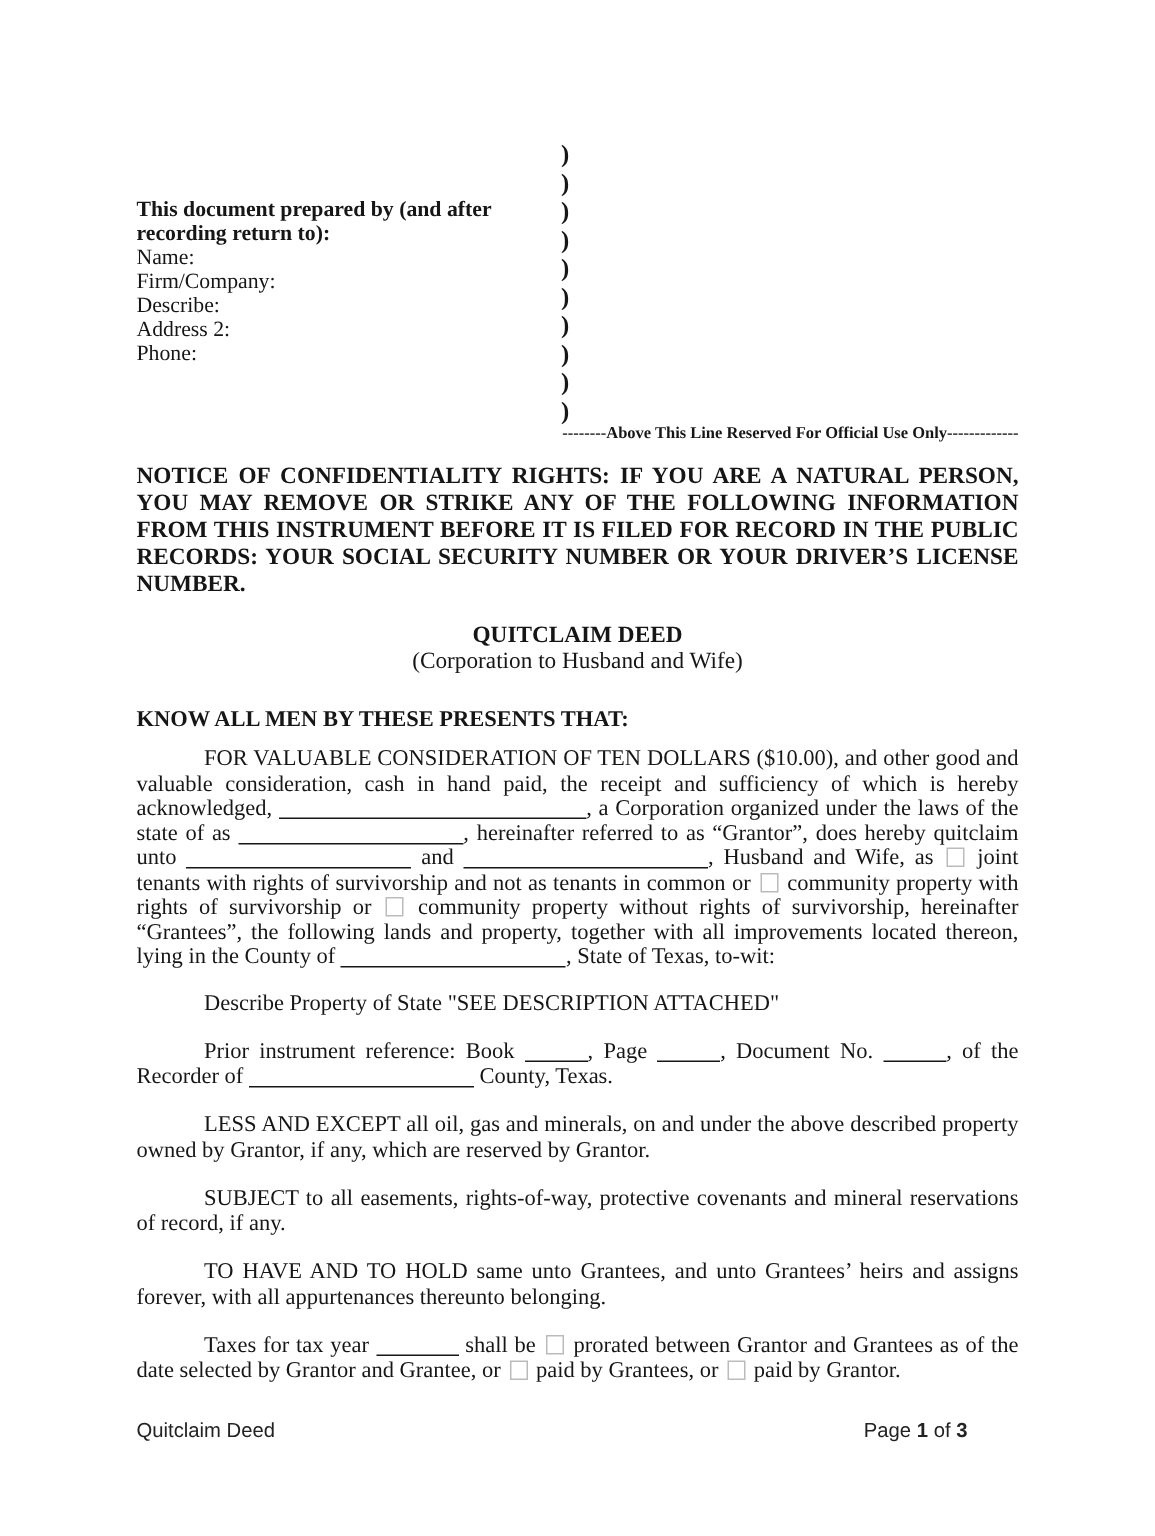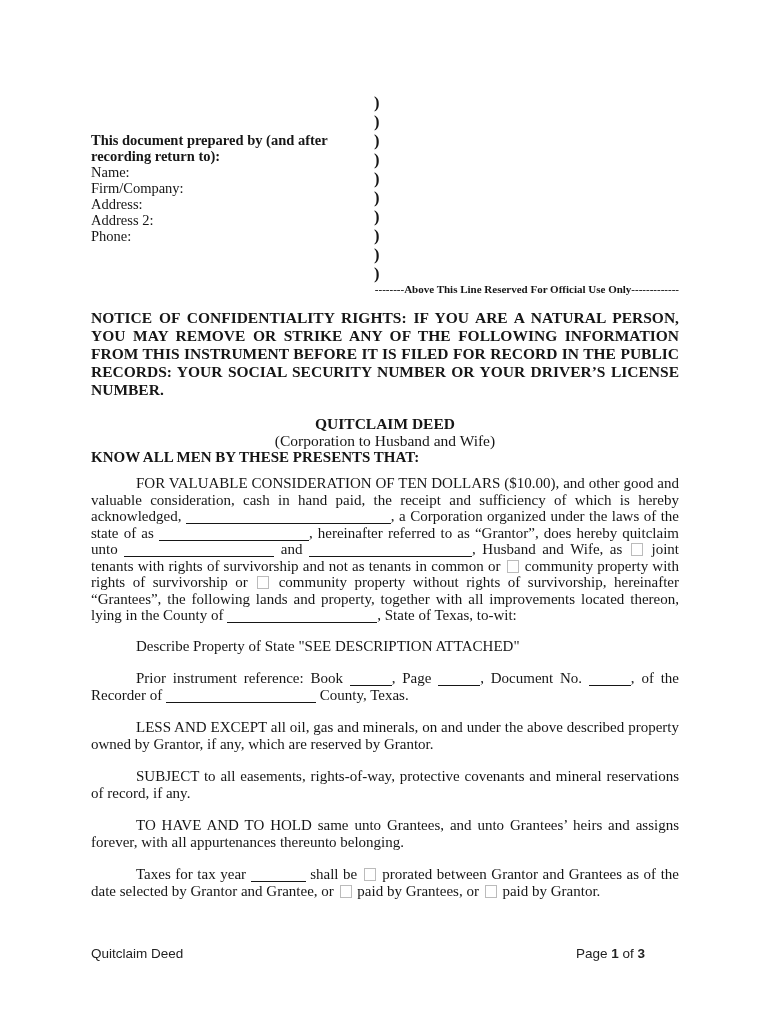"Address:" div { text: Address -> Describe }
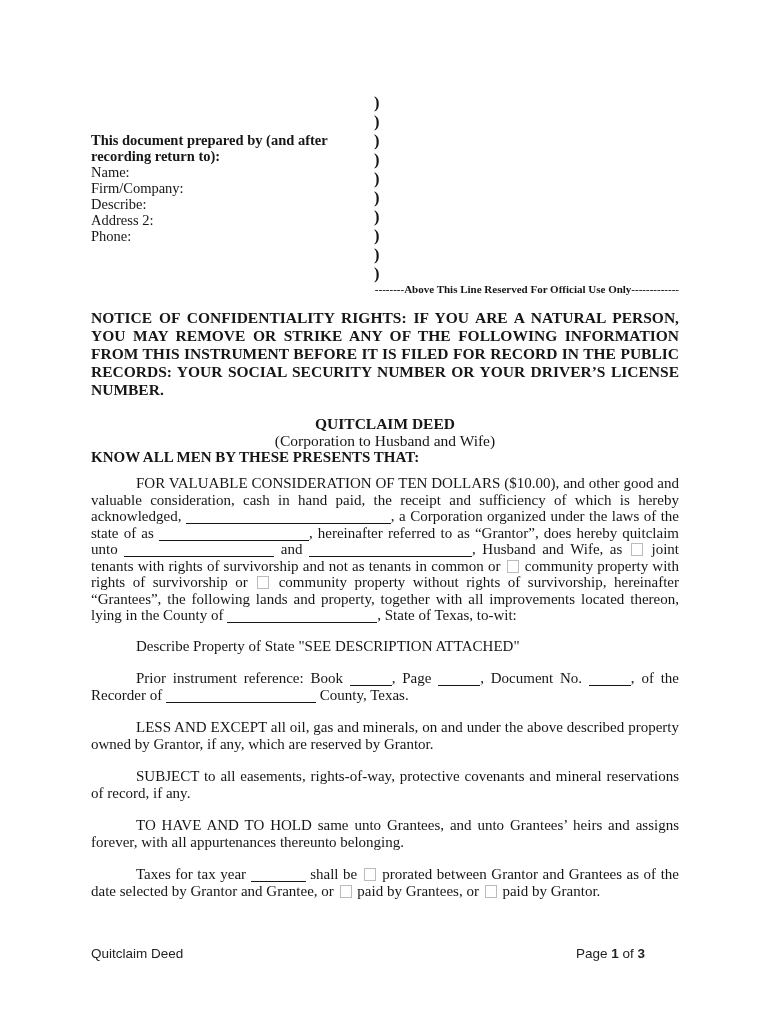"KNOW ALL MEN BY THESE" .opening { margin-top: none -> 23px }
